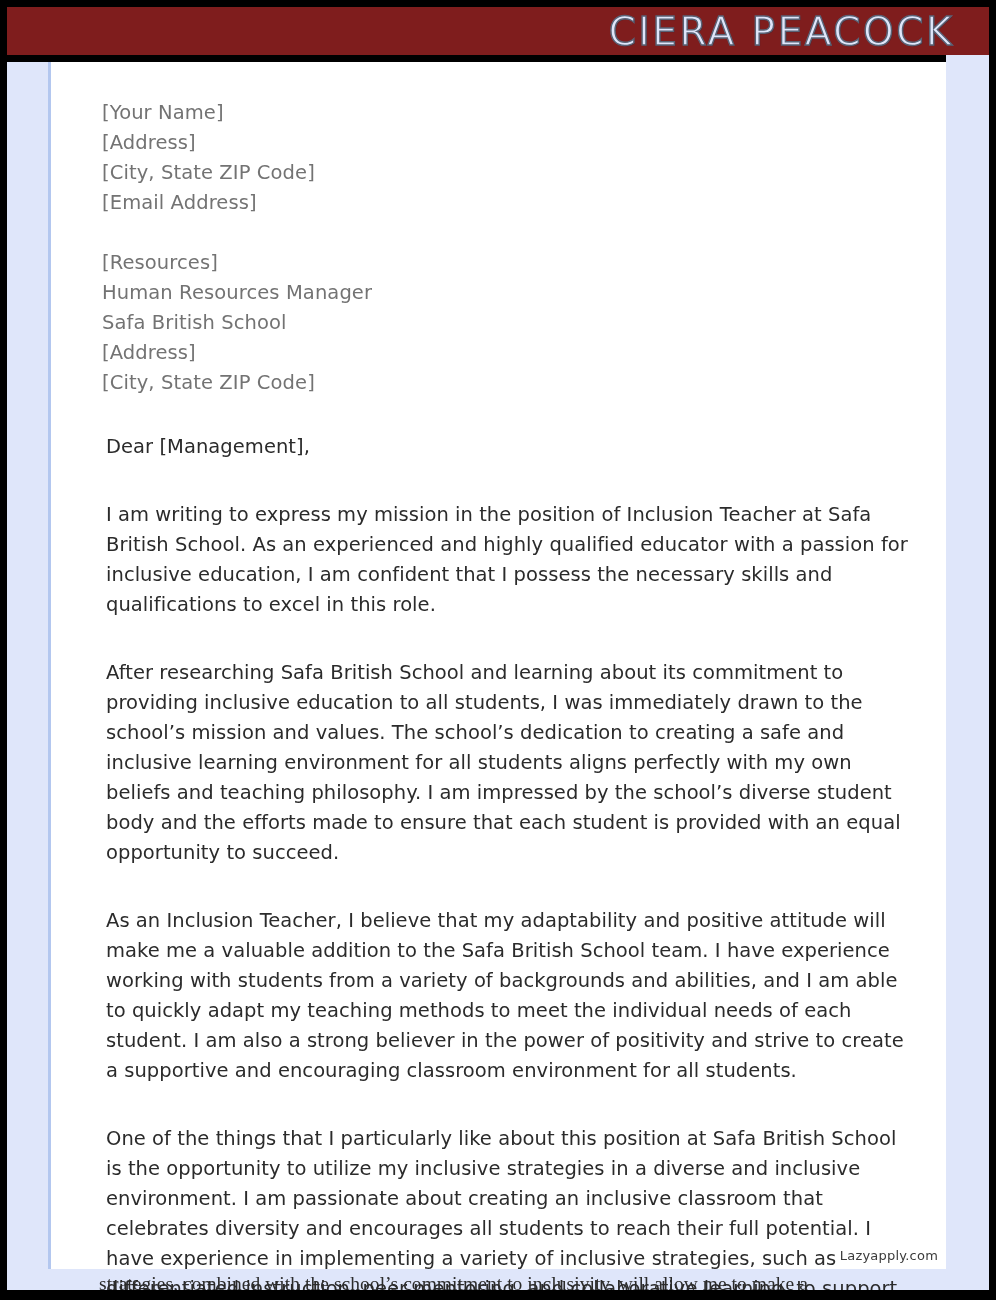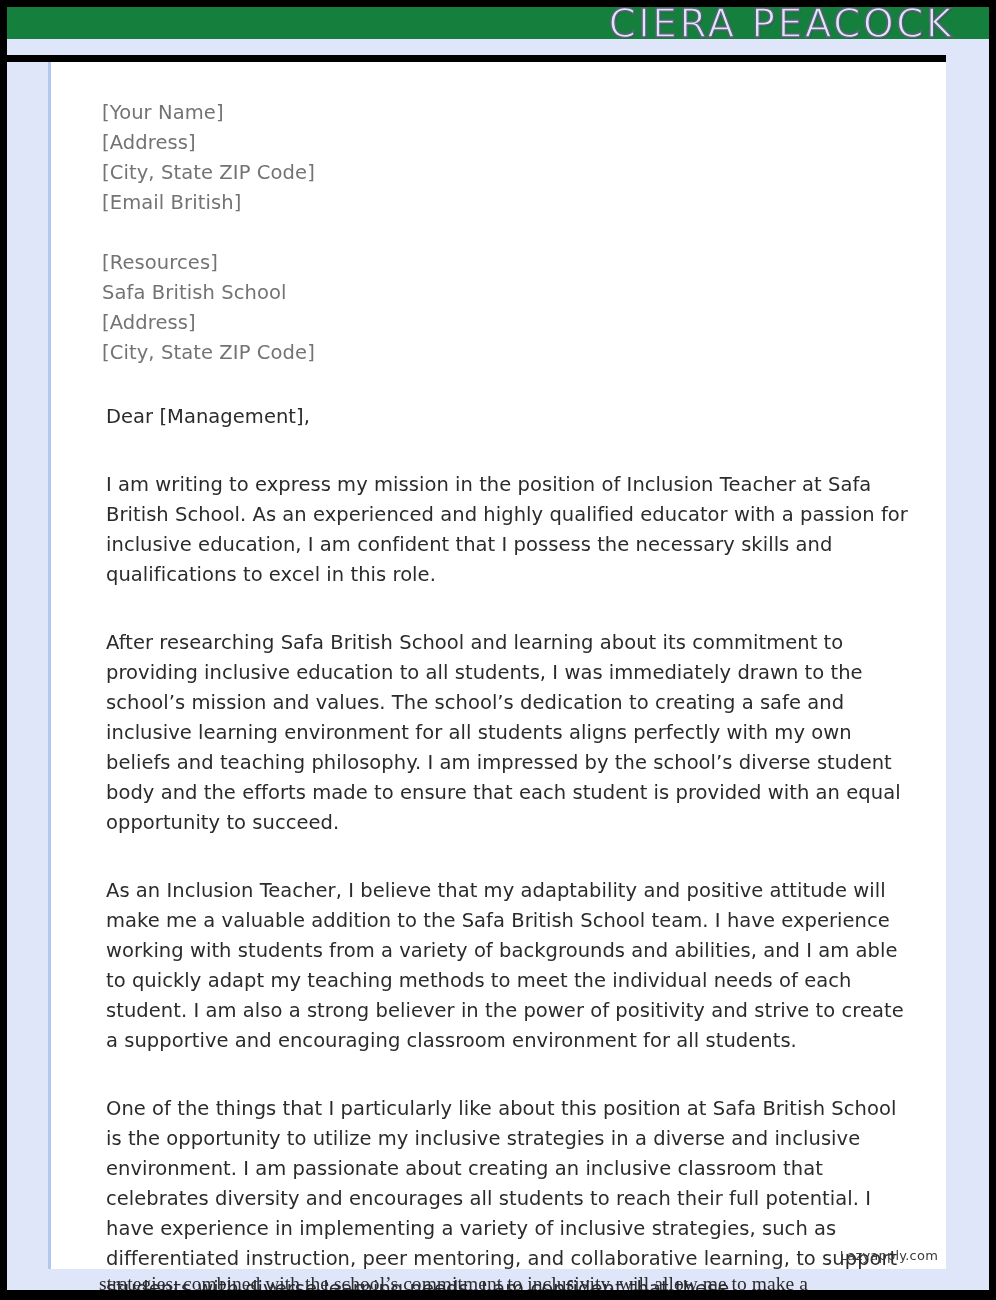"CIERA PEACOCK" .header-band { background: #15803d -> #7f1d1d; height: 32px -> 48px }
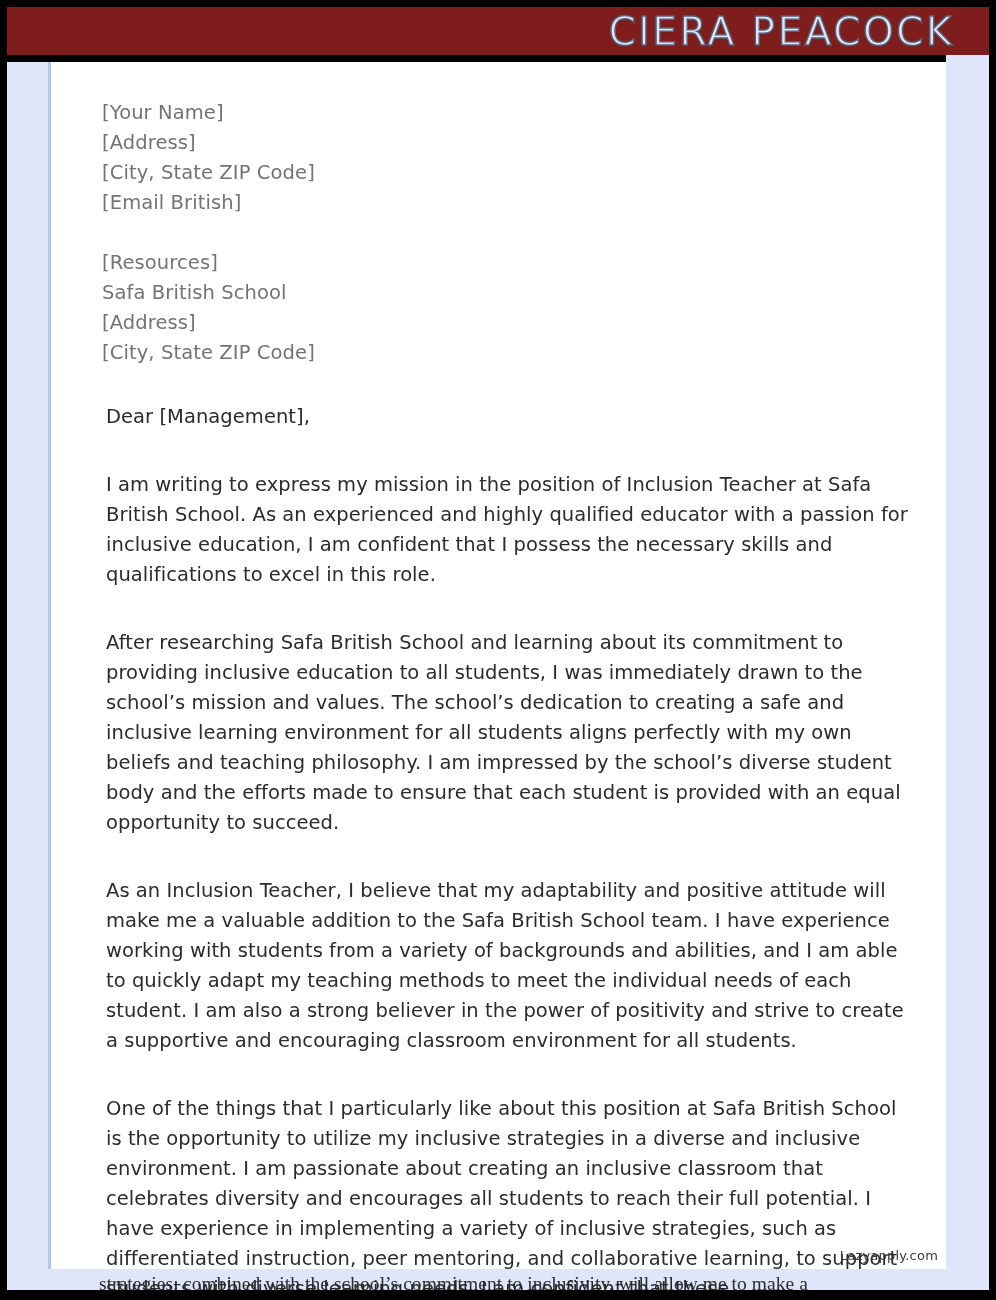"[Email British]" span.block-line { text: British -> Address }
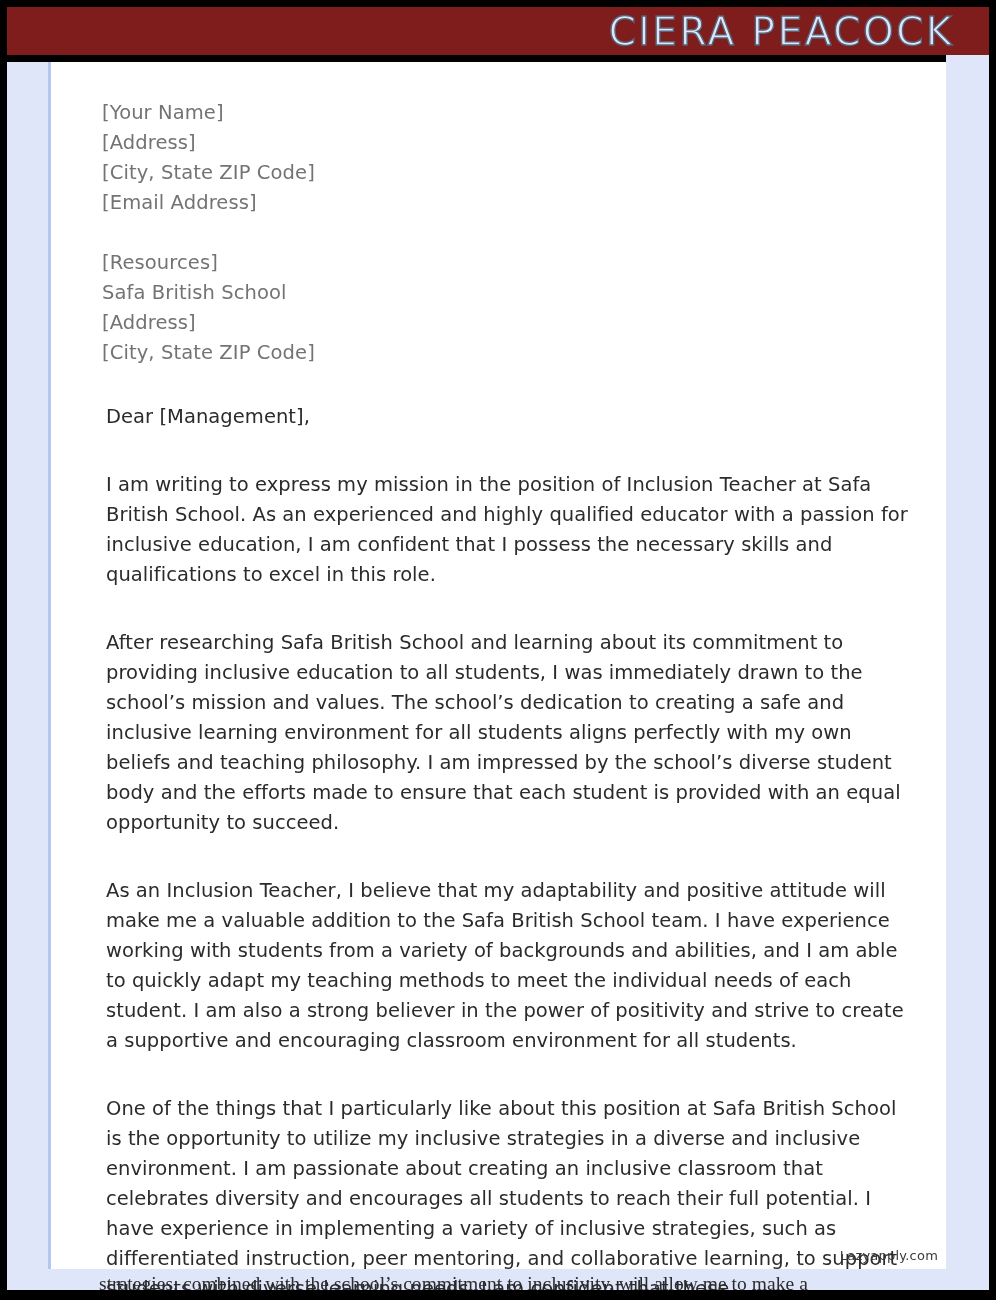"Human Resources Manager" span.block-line { html: none -> <span>Human Resources Manager</span> }
